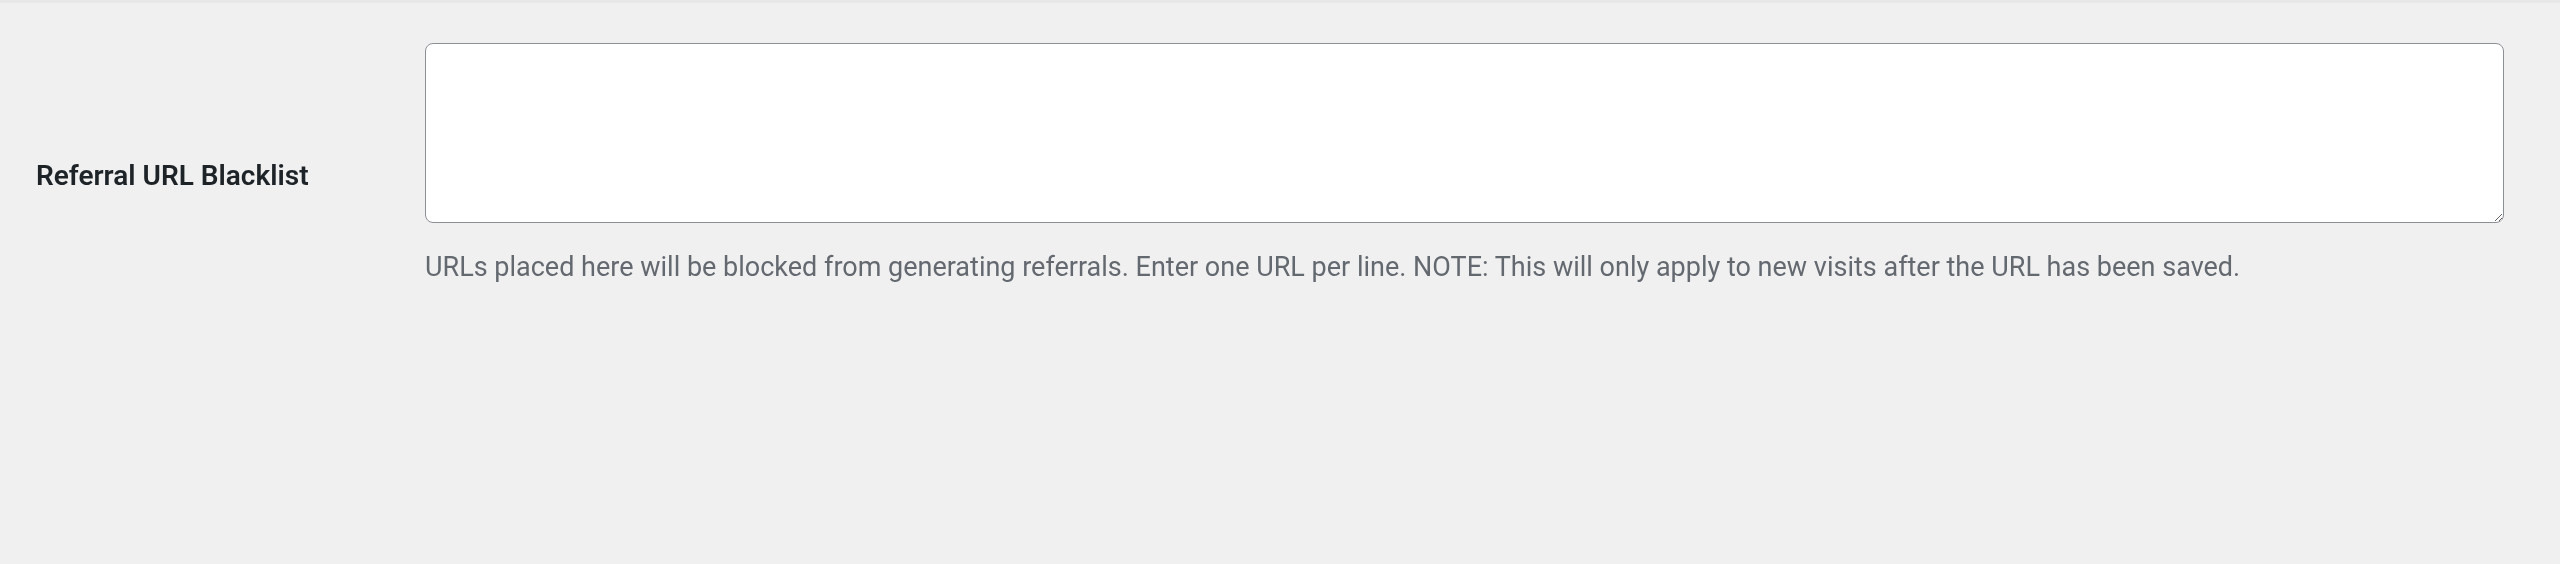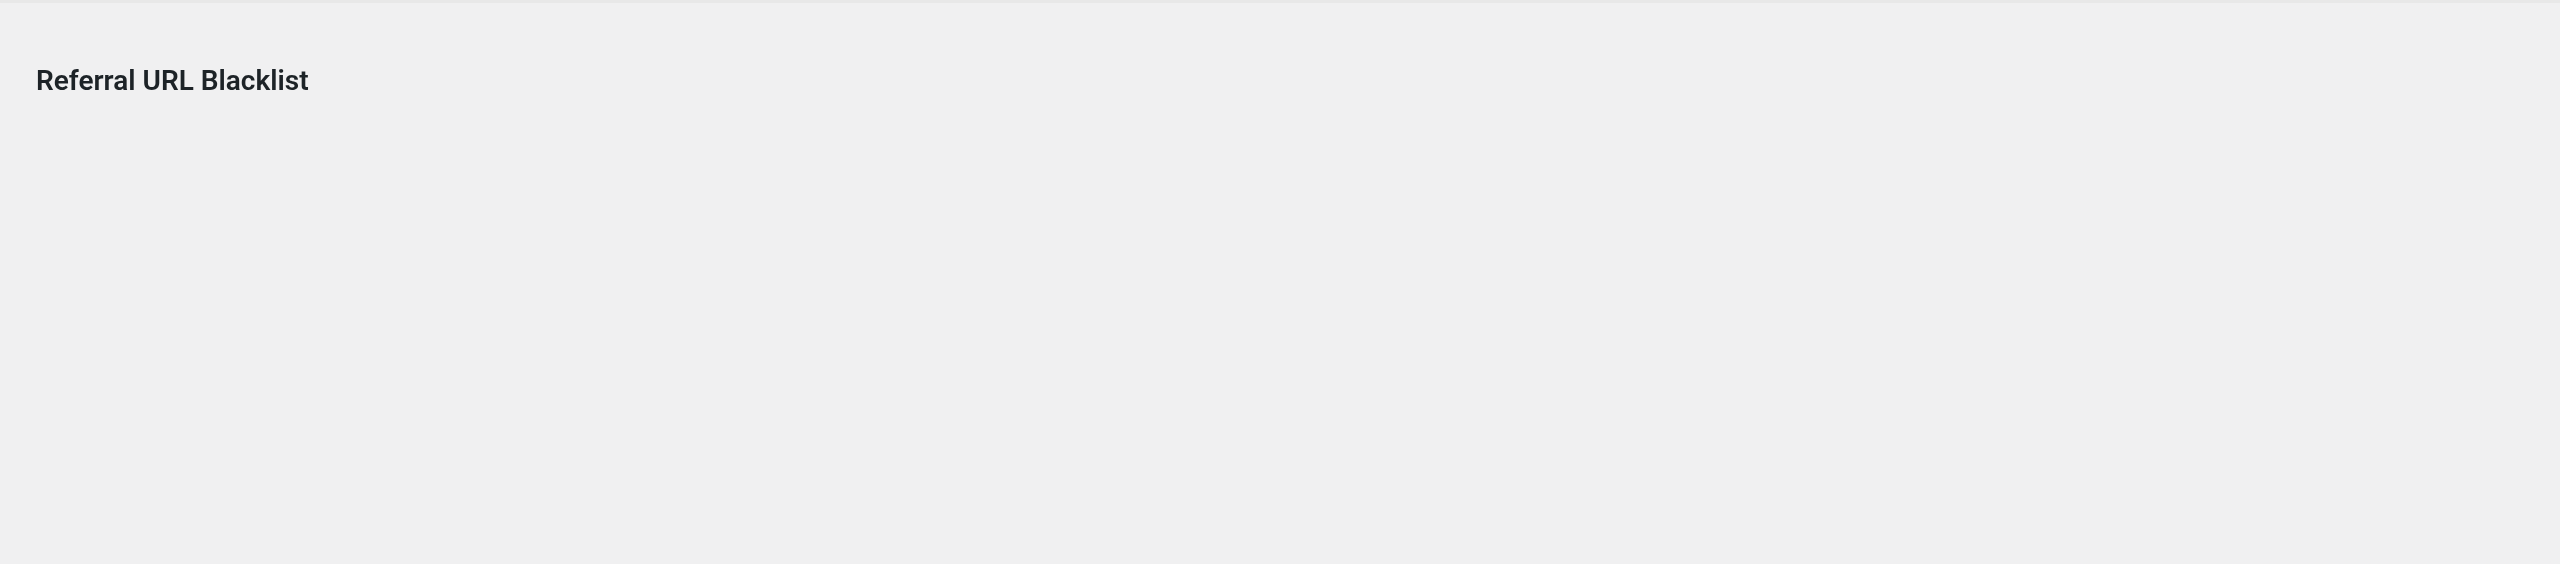"URLs placed here will be" div.field-column { html: none -> <div> <textarea></textarea> <p>URLs placed here will be blocked from generating referrals. Enter one URL per line. NOTE: This will only apply to new visits after the URL has been saved.</p> </div> }
